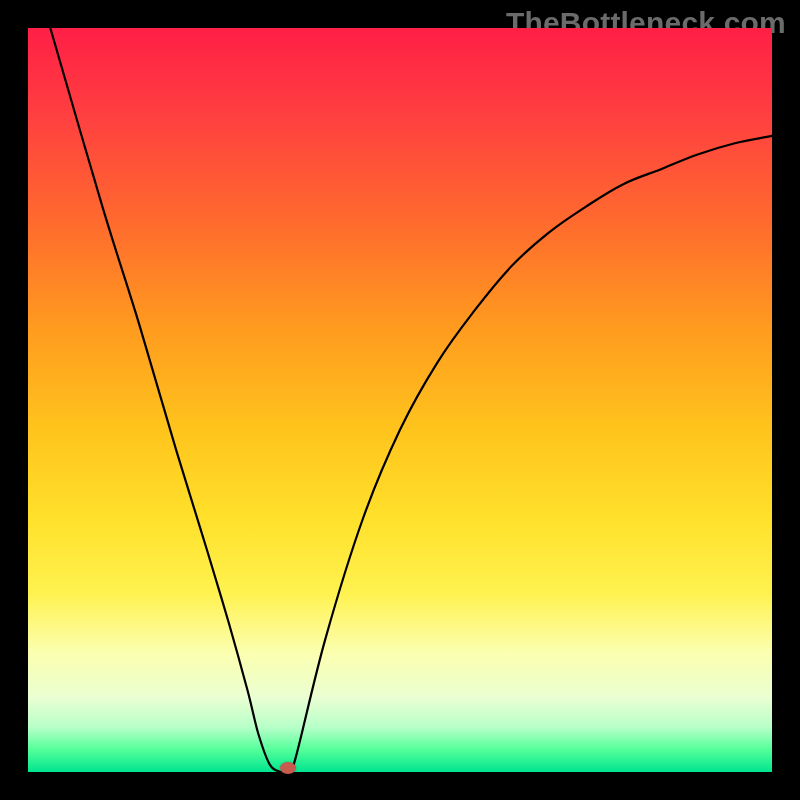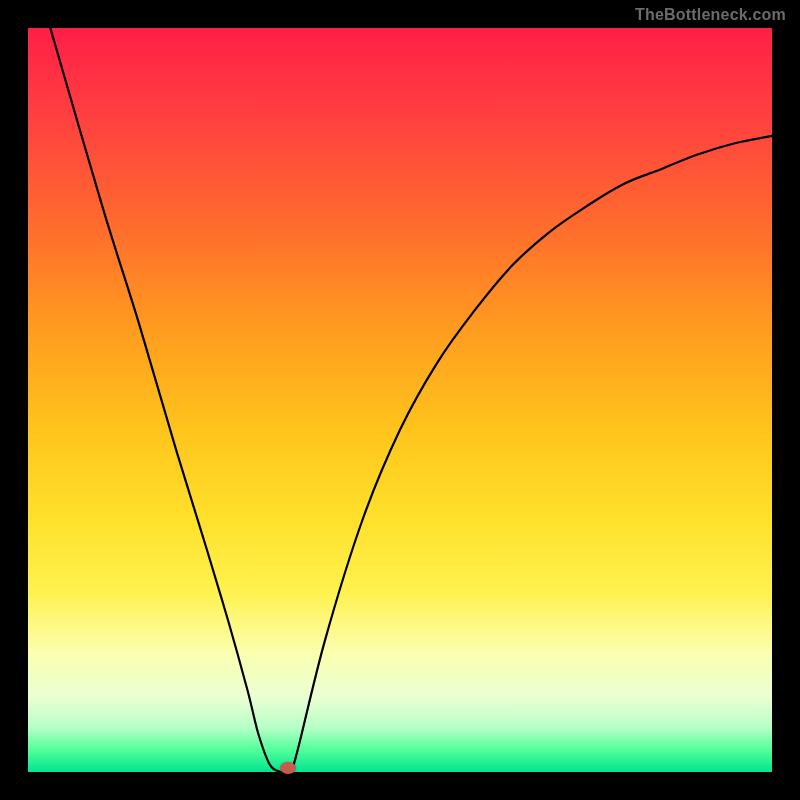"TheBottleneck.com" .watermark { font-size: 16px -> 30px }
